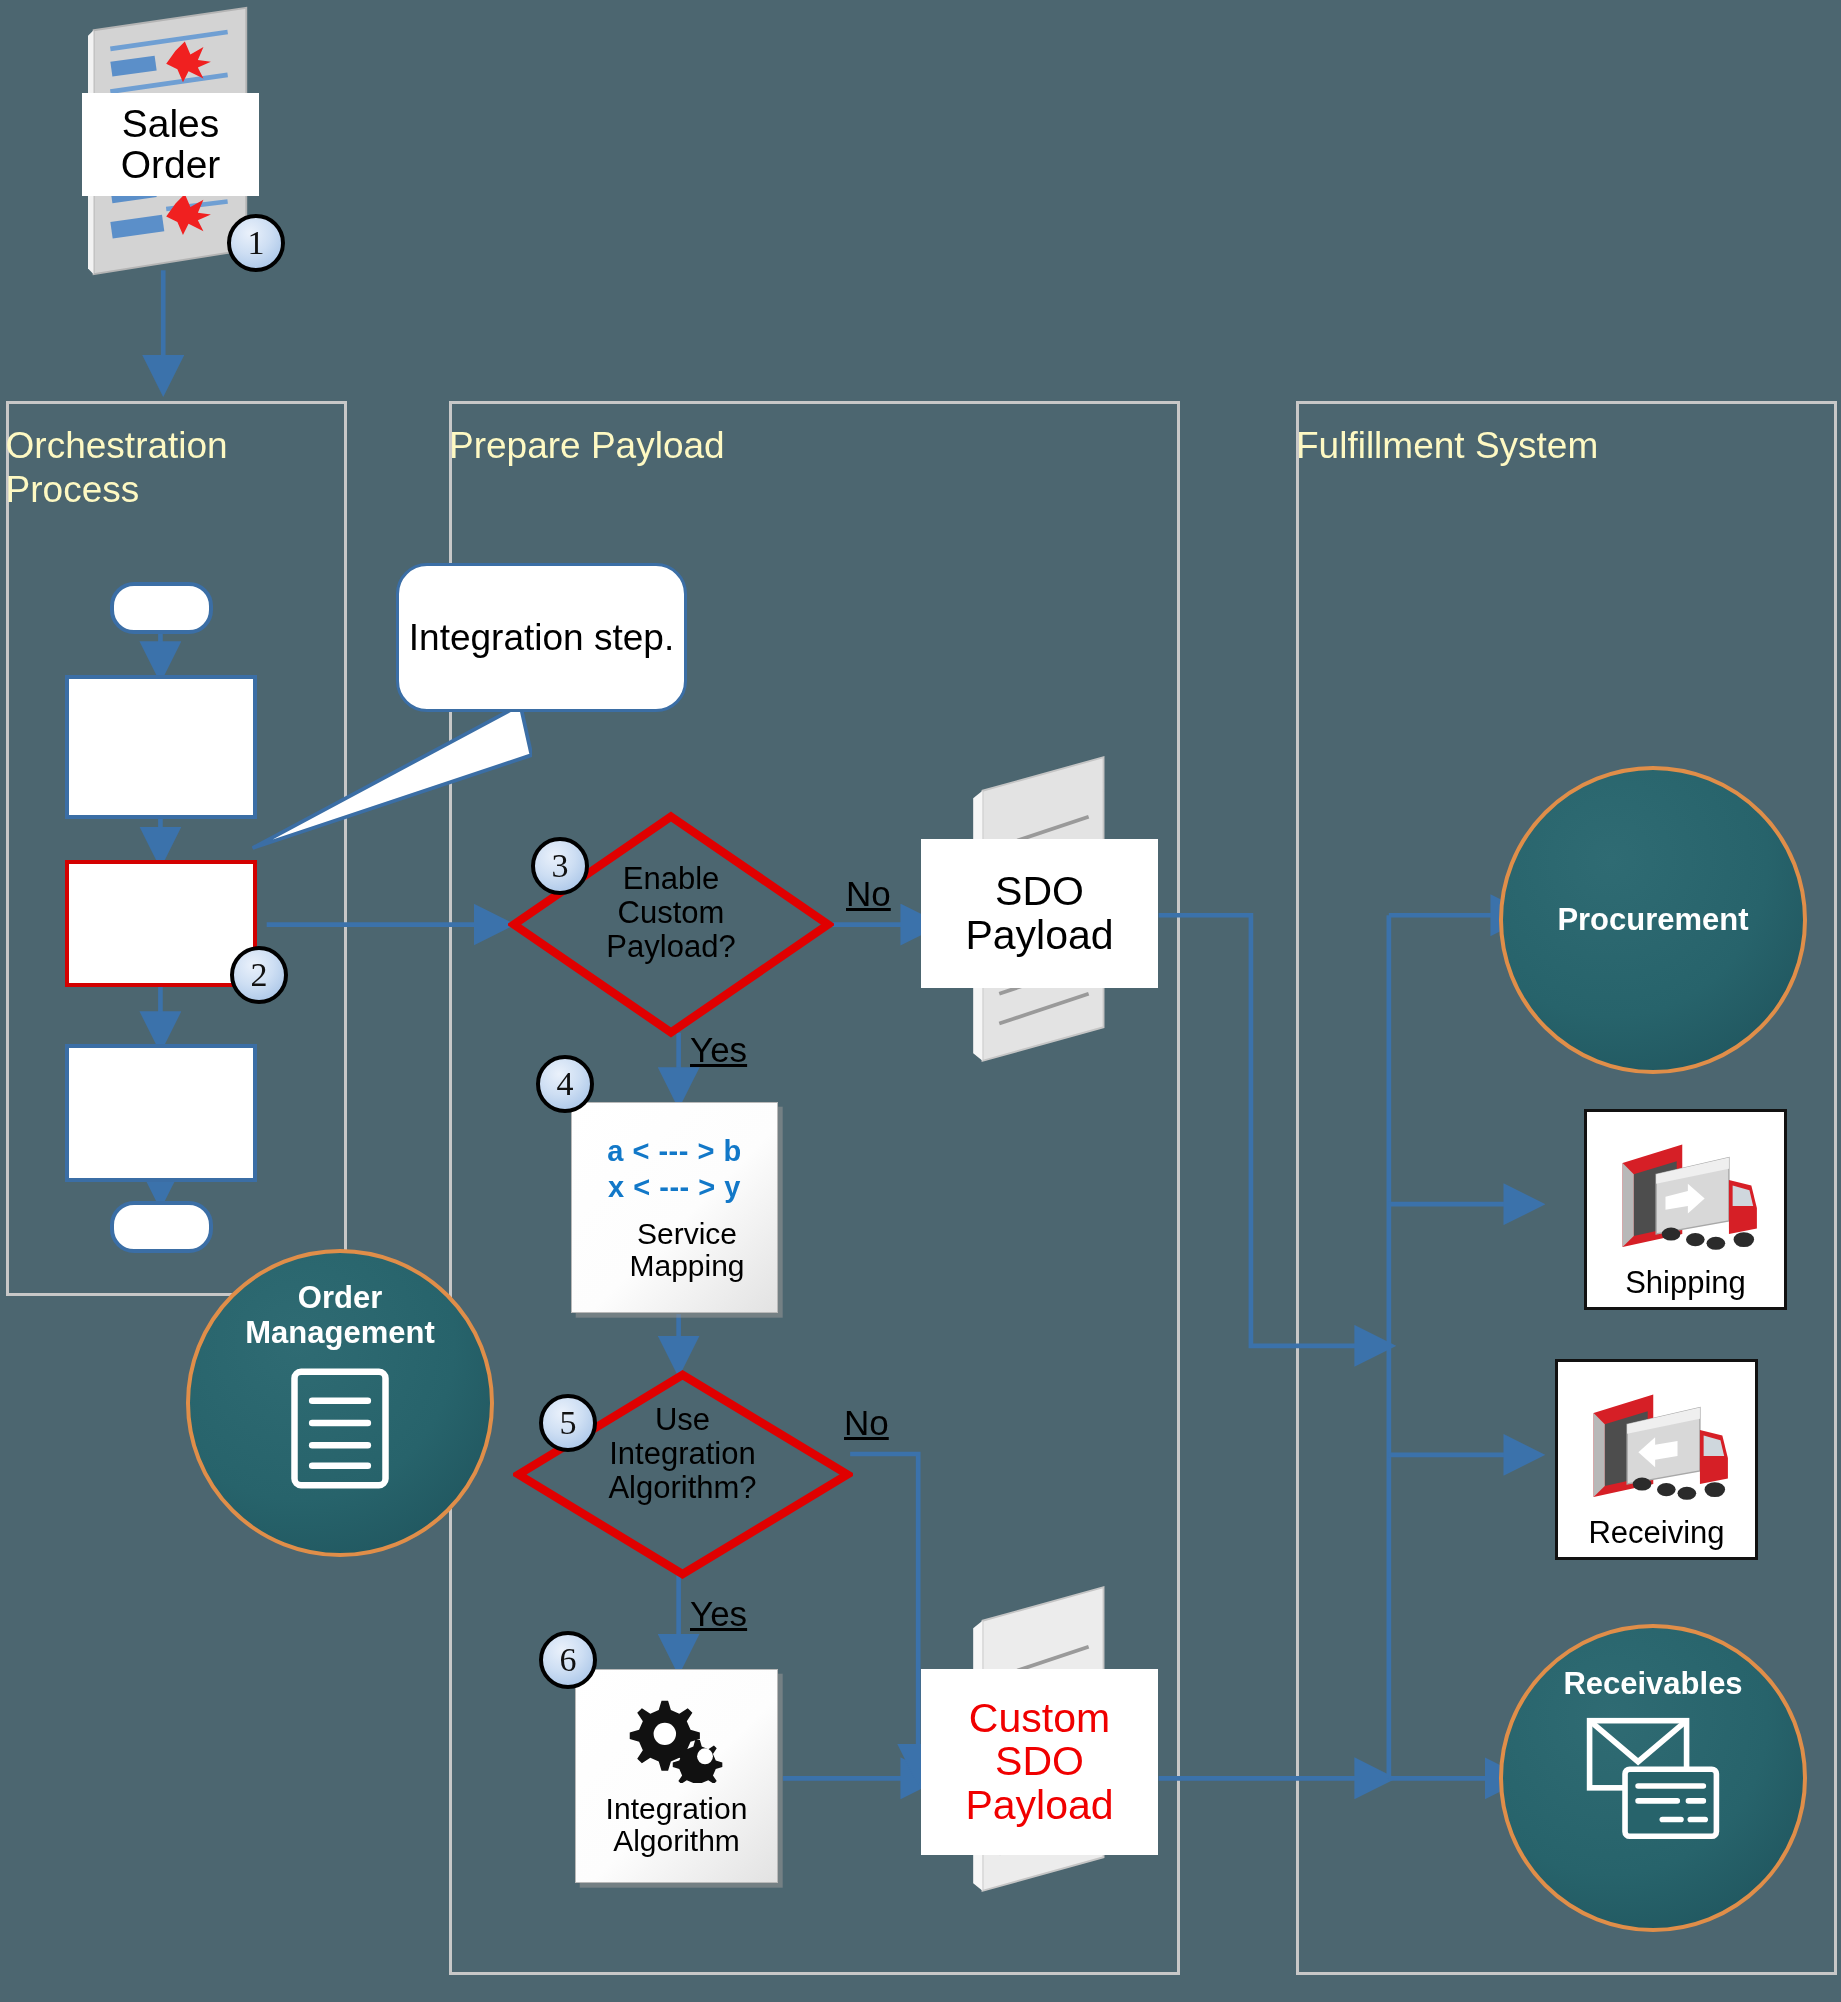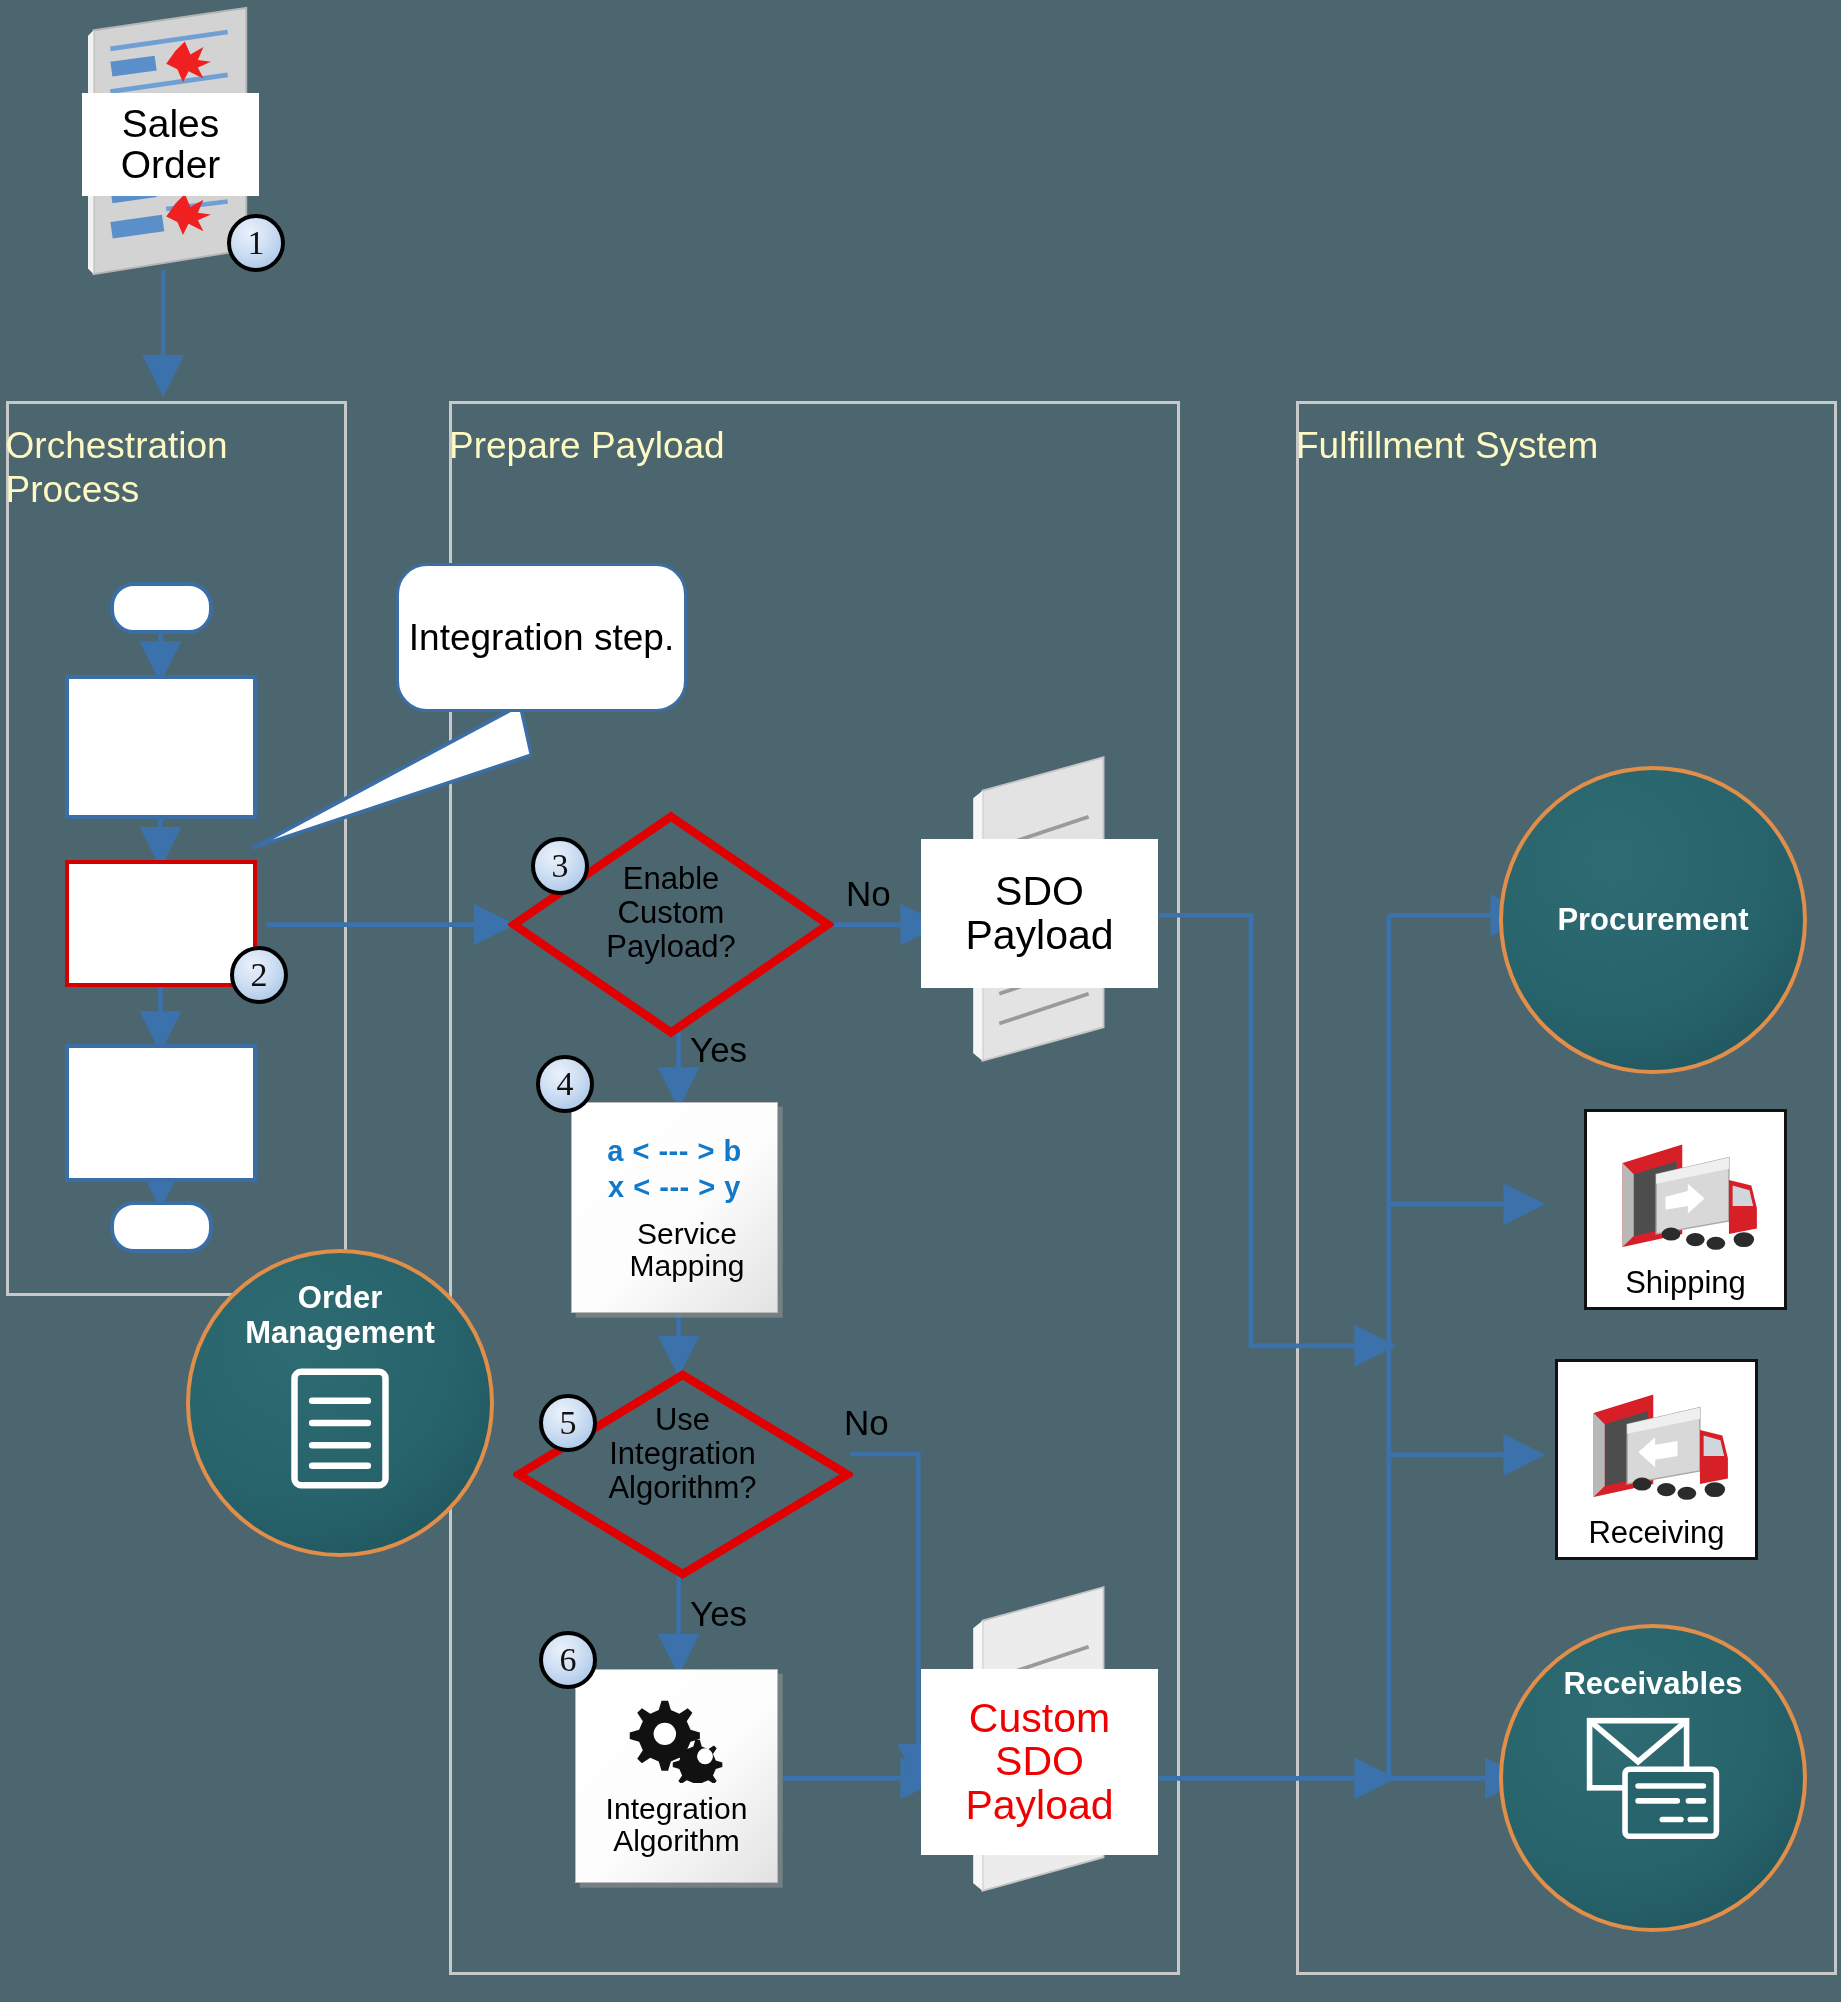"No" .lbl { text-decoration: none -> underline }
